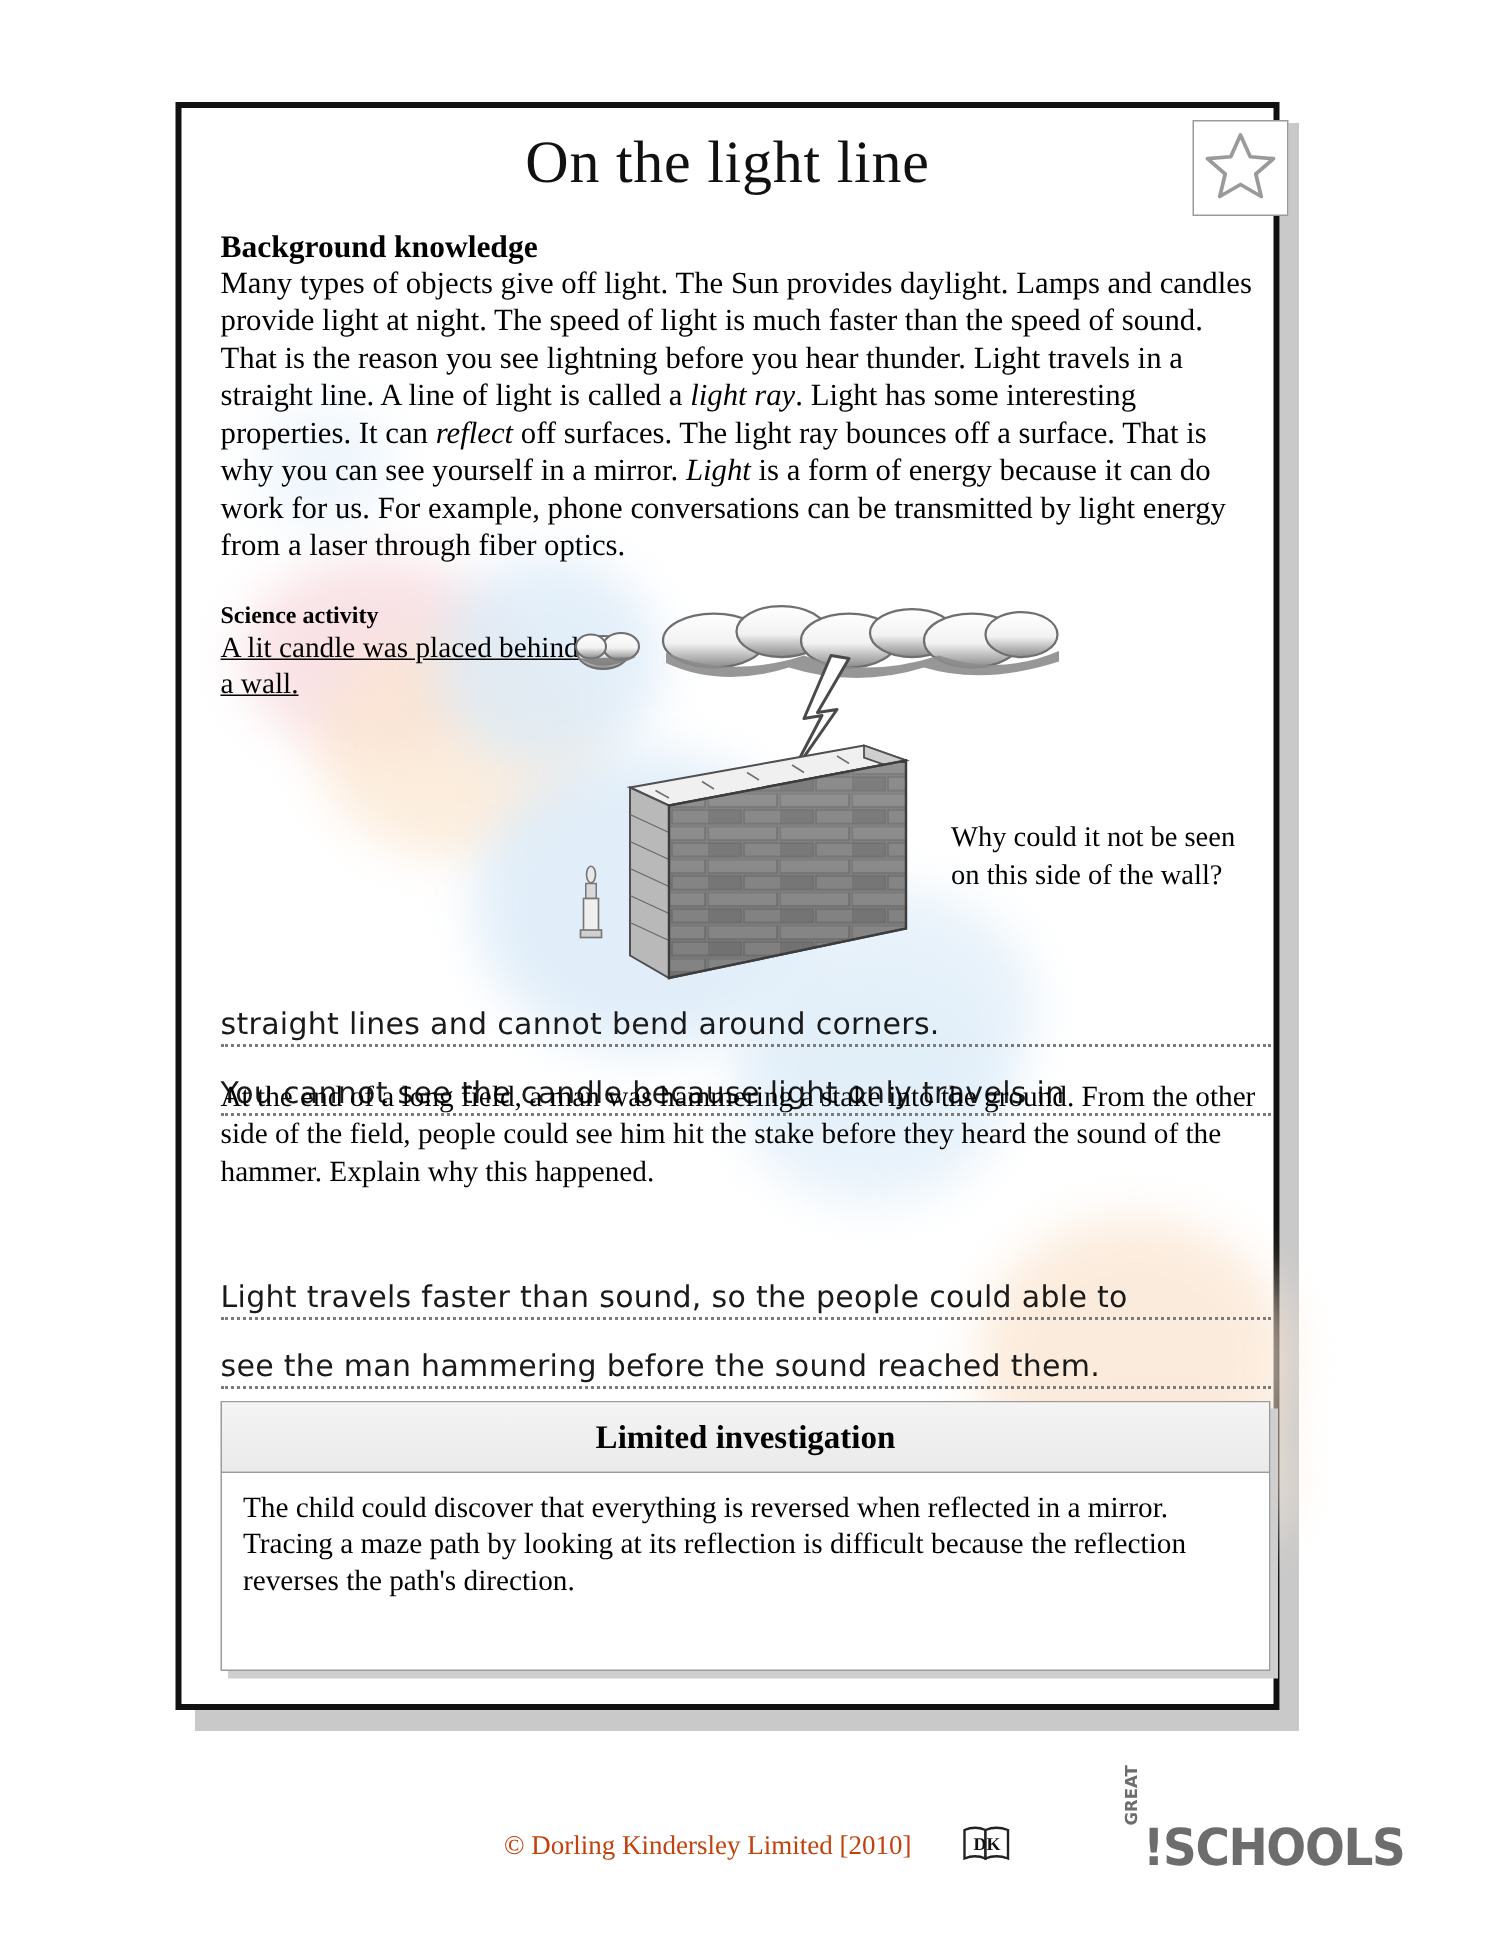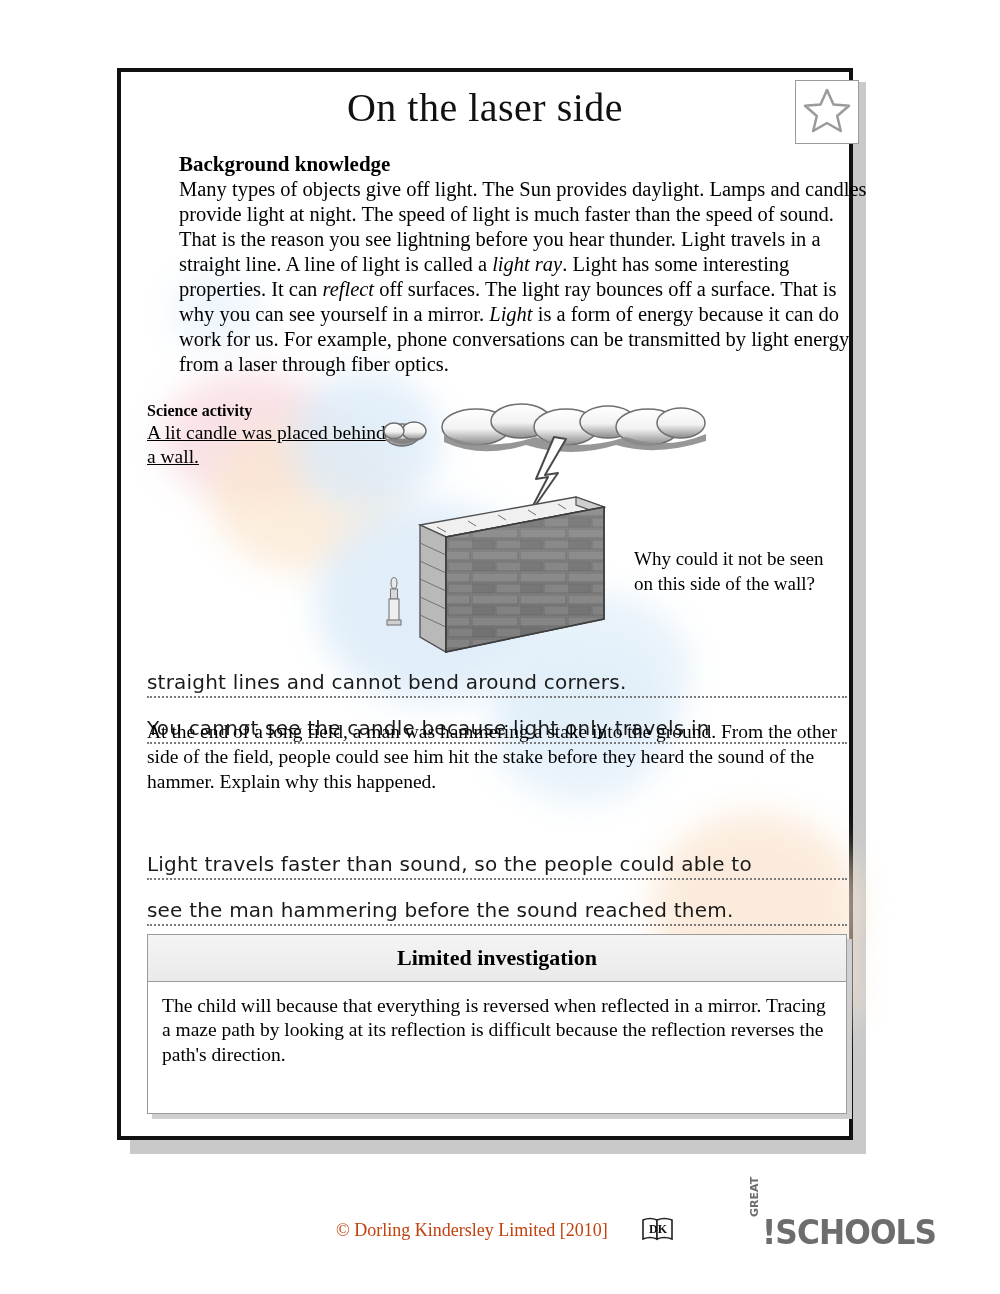"On the laser side" div { text: laser side -> light line }
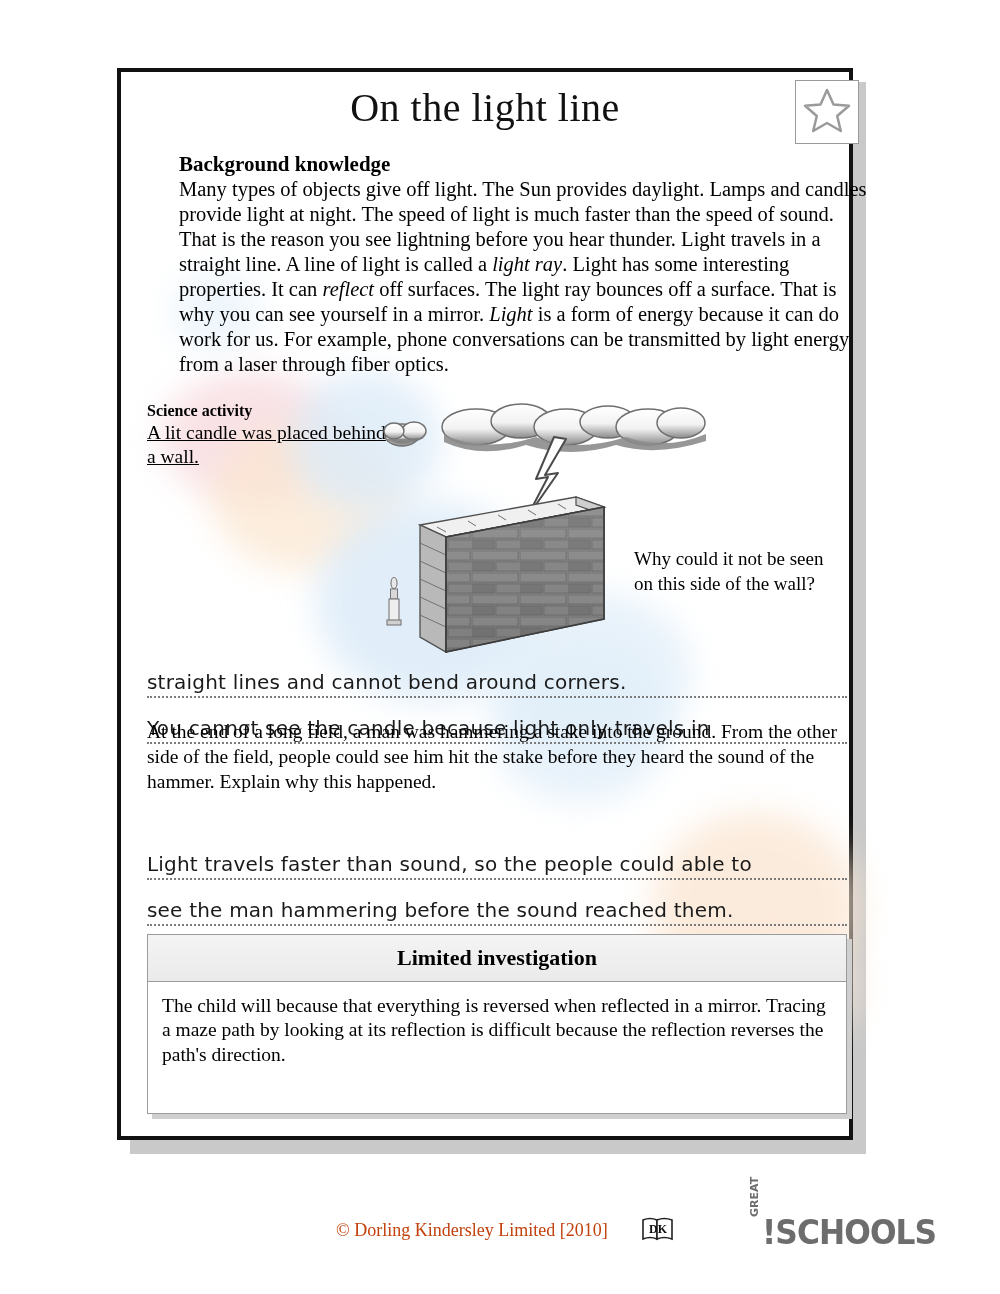"Background knowledge" #bg-block { margin-left: 32px -> none }
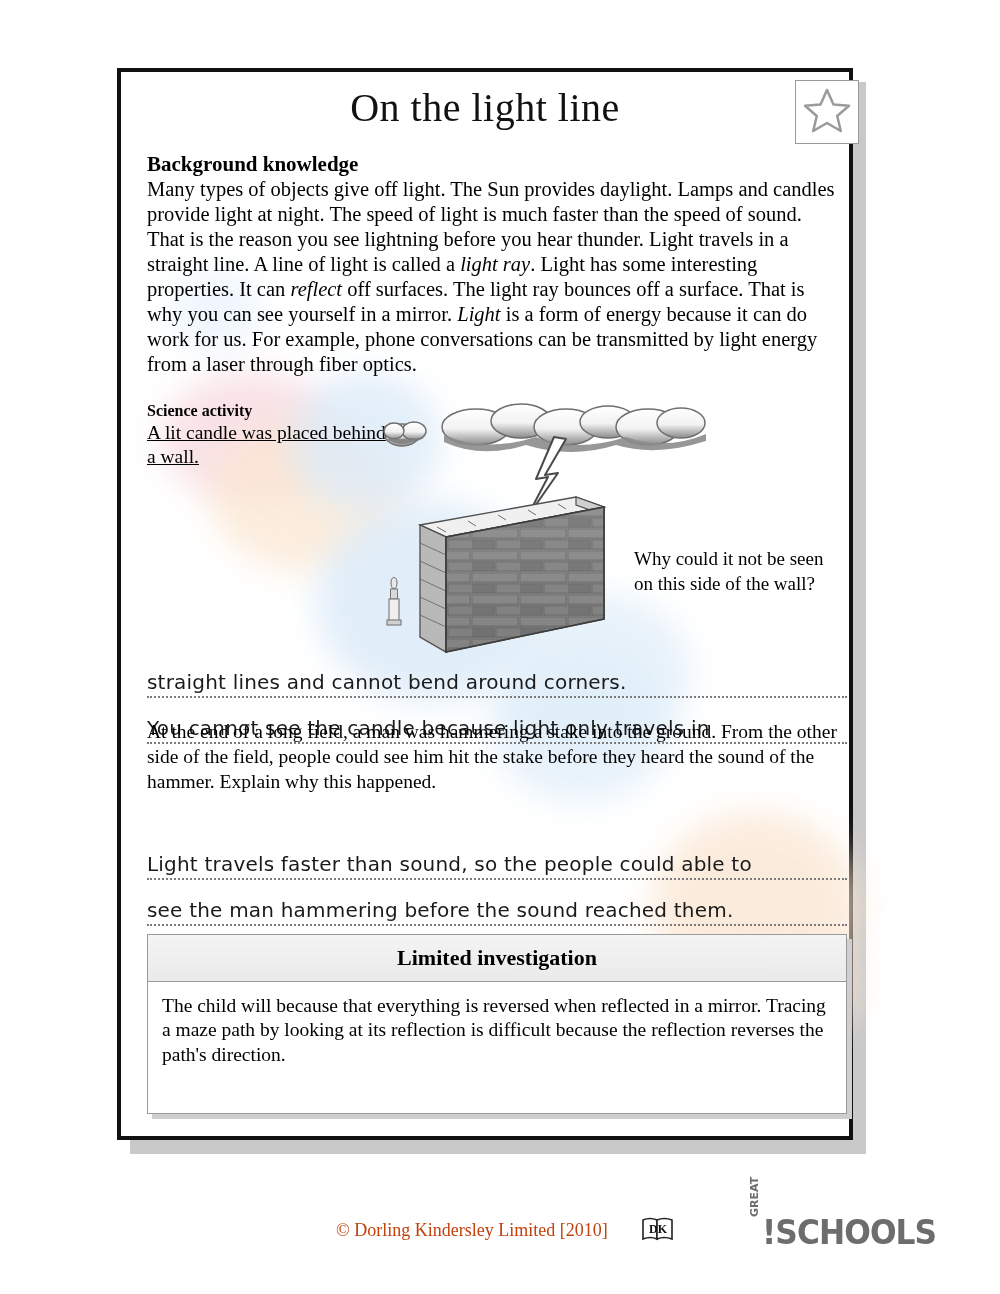"The child will because that" div { text: will because -> could discover }
